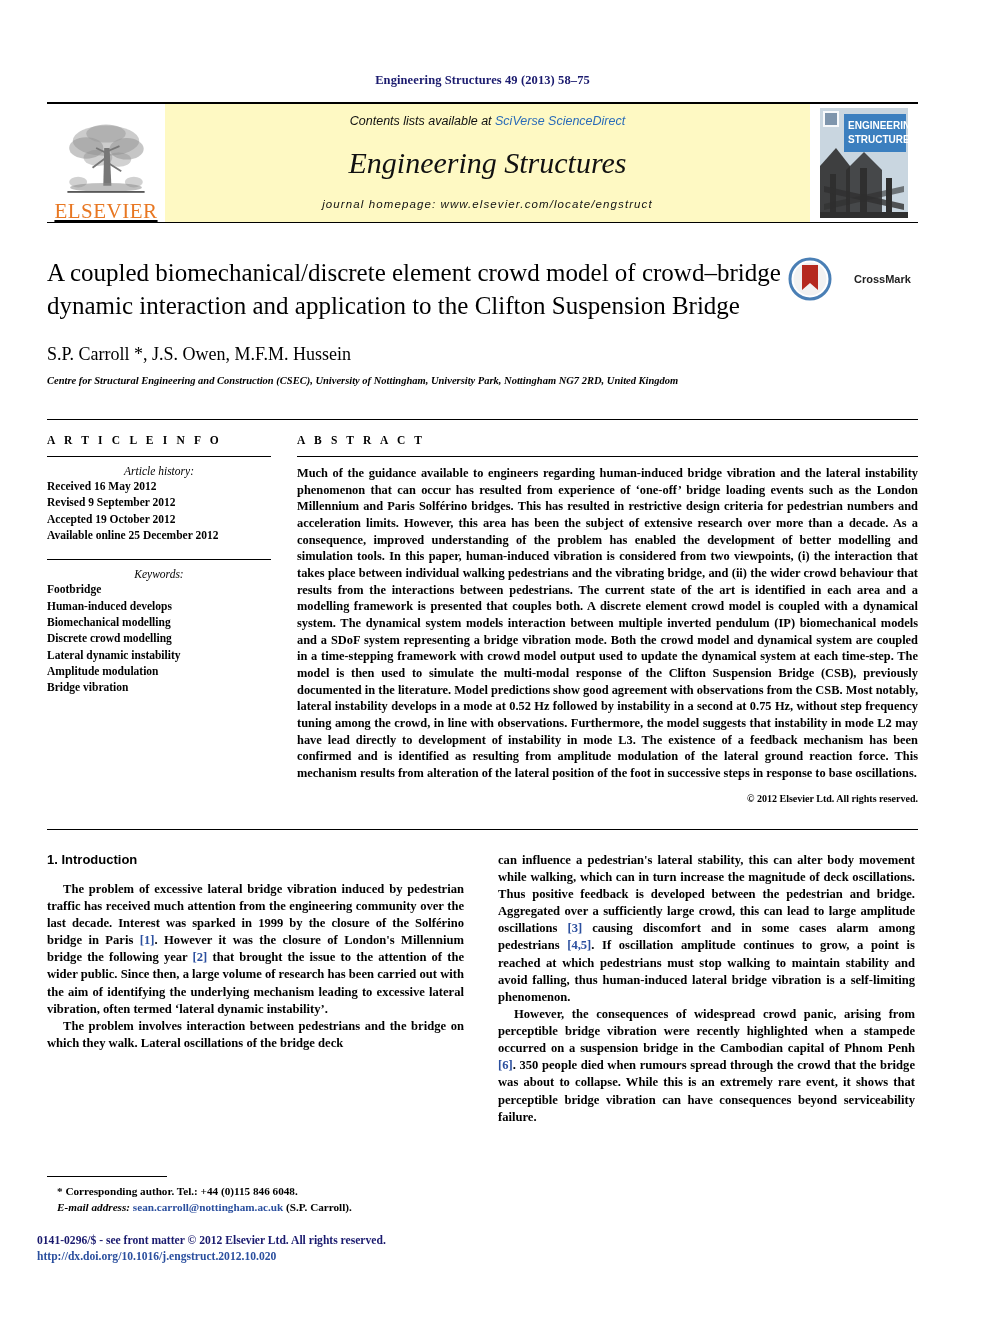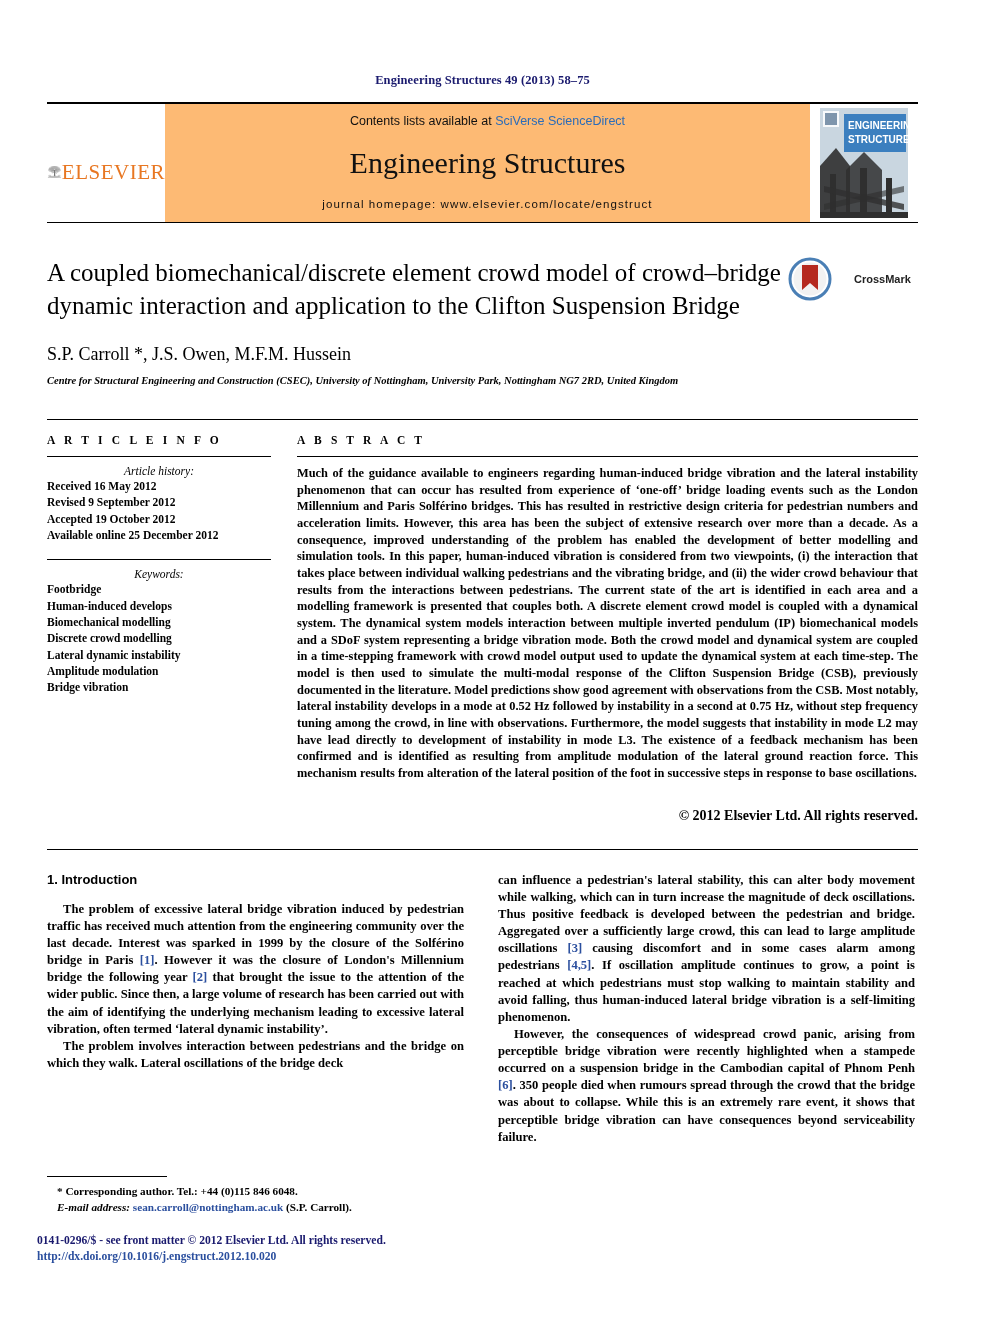"Contents lists available at SciVerse" .masthead-center { background: #fdba74 -> #fef9c3; font-style: none -> italic }
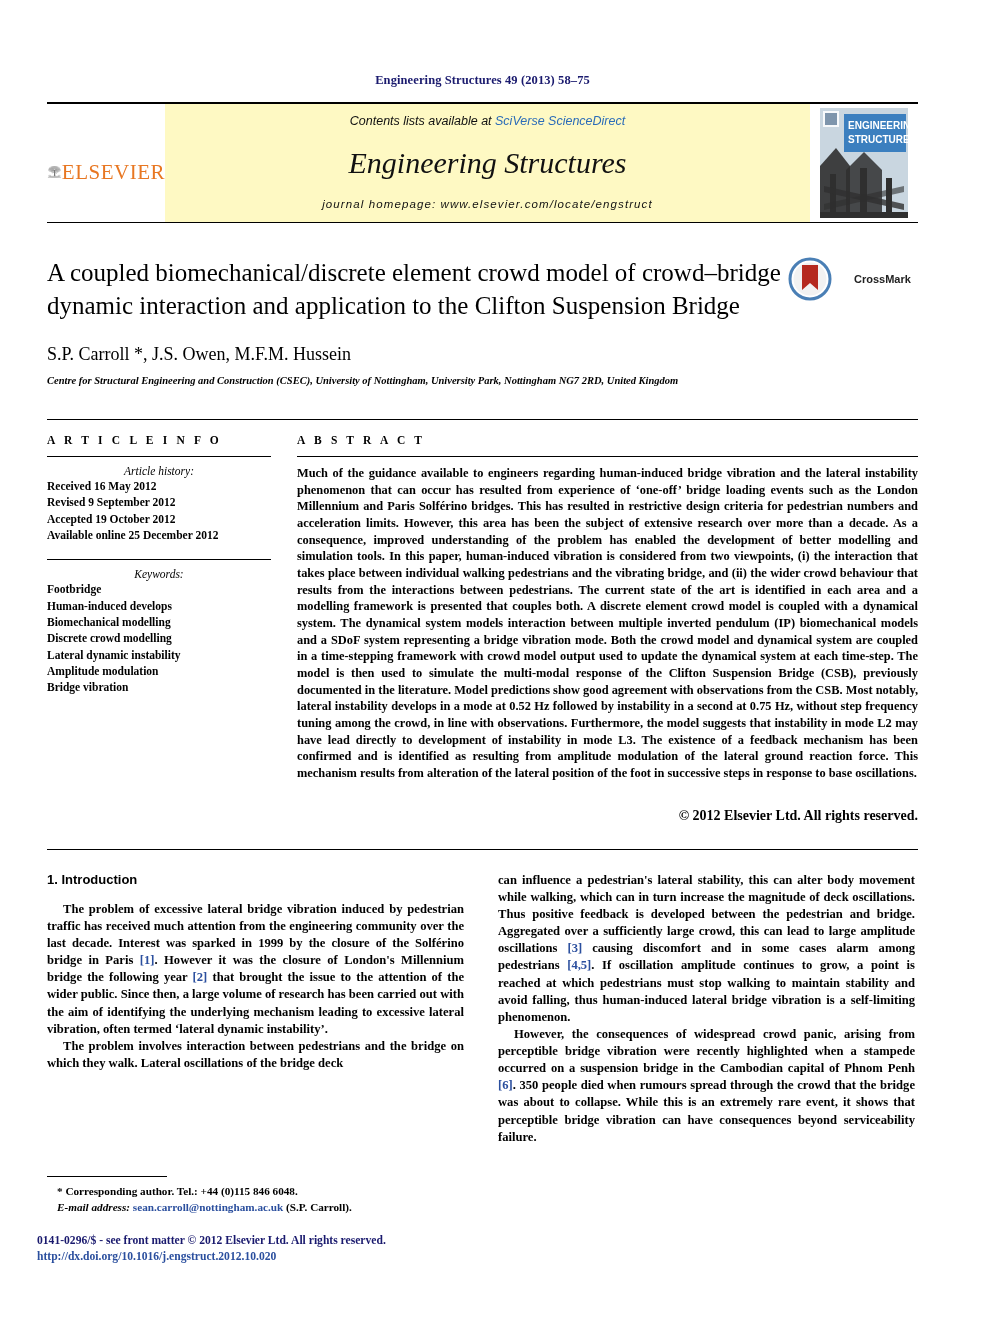"ELSEVIER" .elsevier-logo { flex-direction: row -> column; text-decoration: none -> underline }
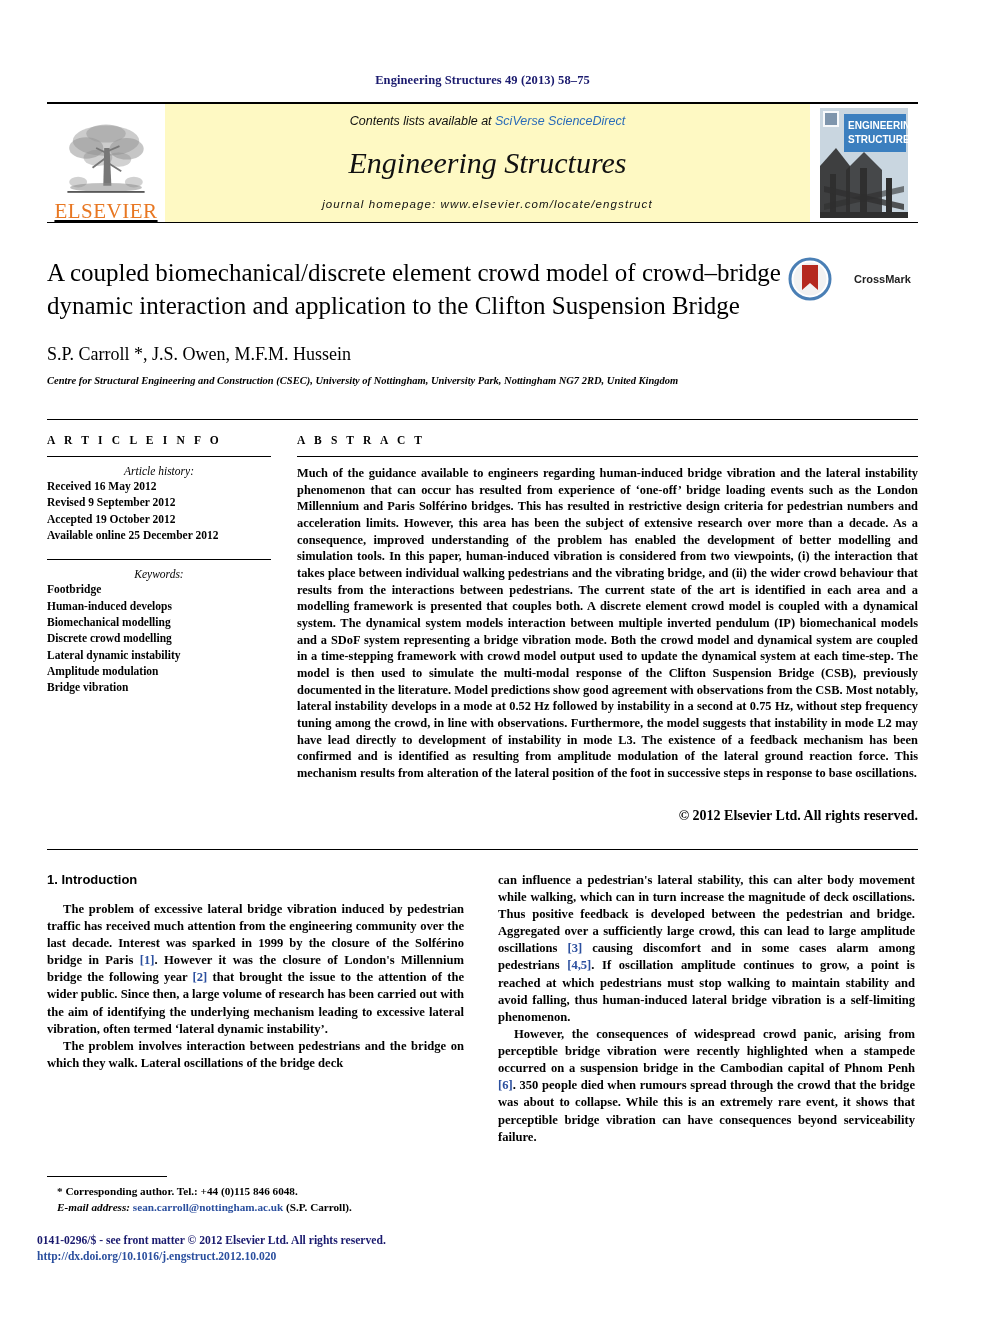"© 2012 Elsevier Ltd. All" .copyright { font-size: 14px -> 10px; margin-top: 26px -> 11px }
